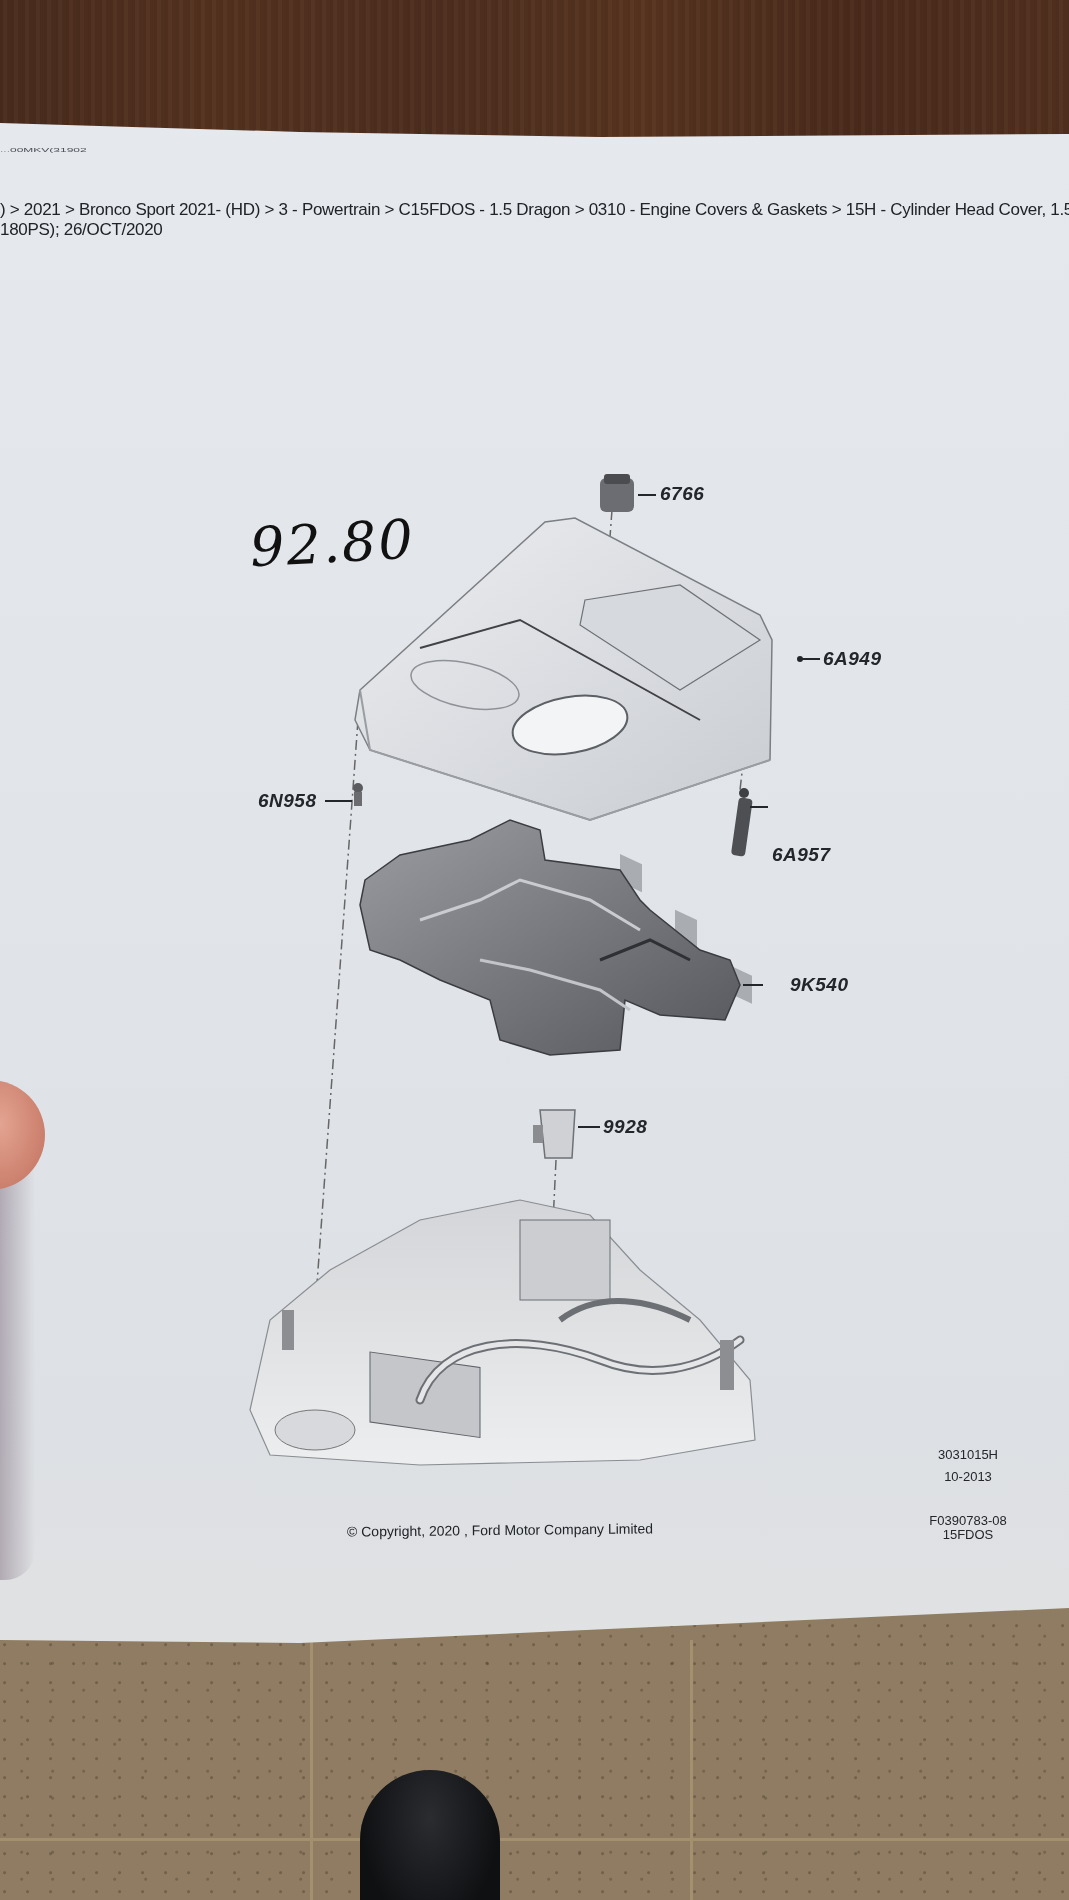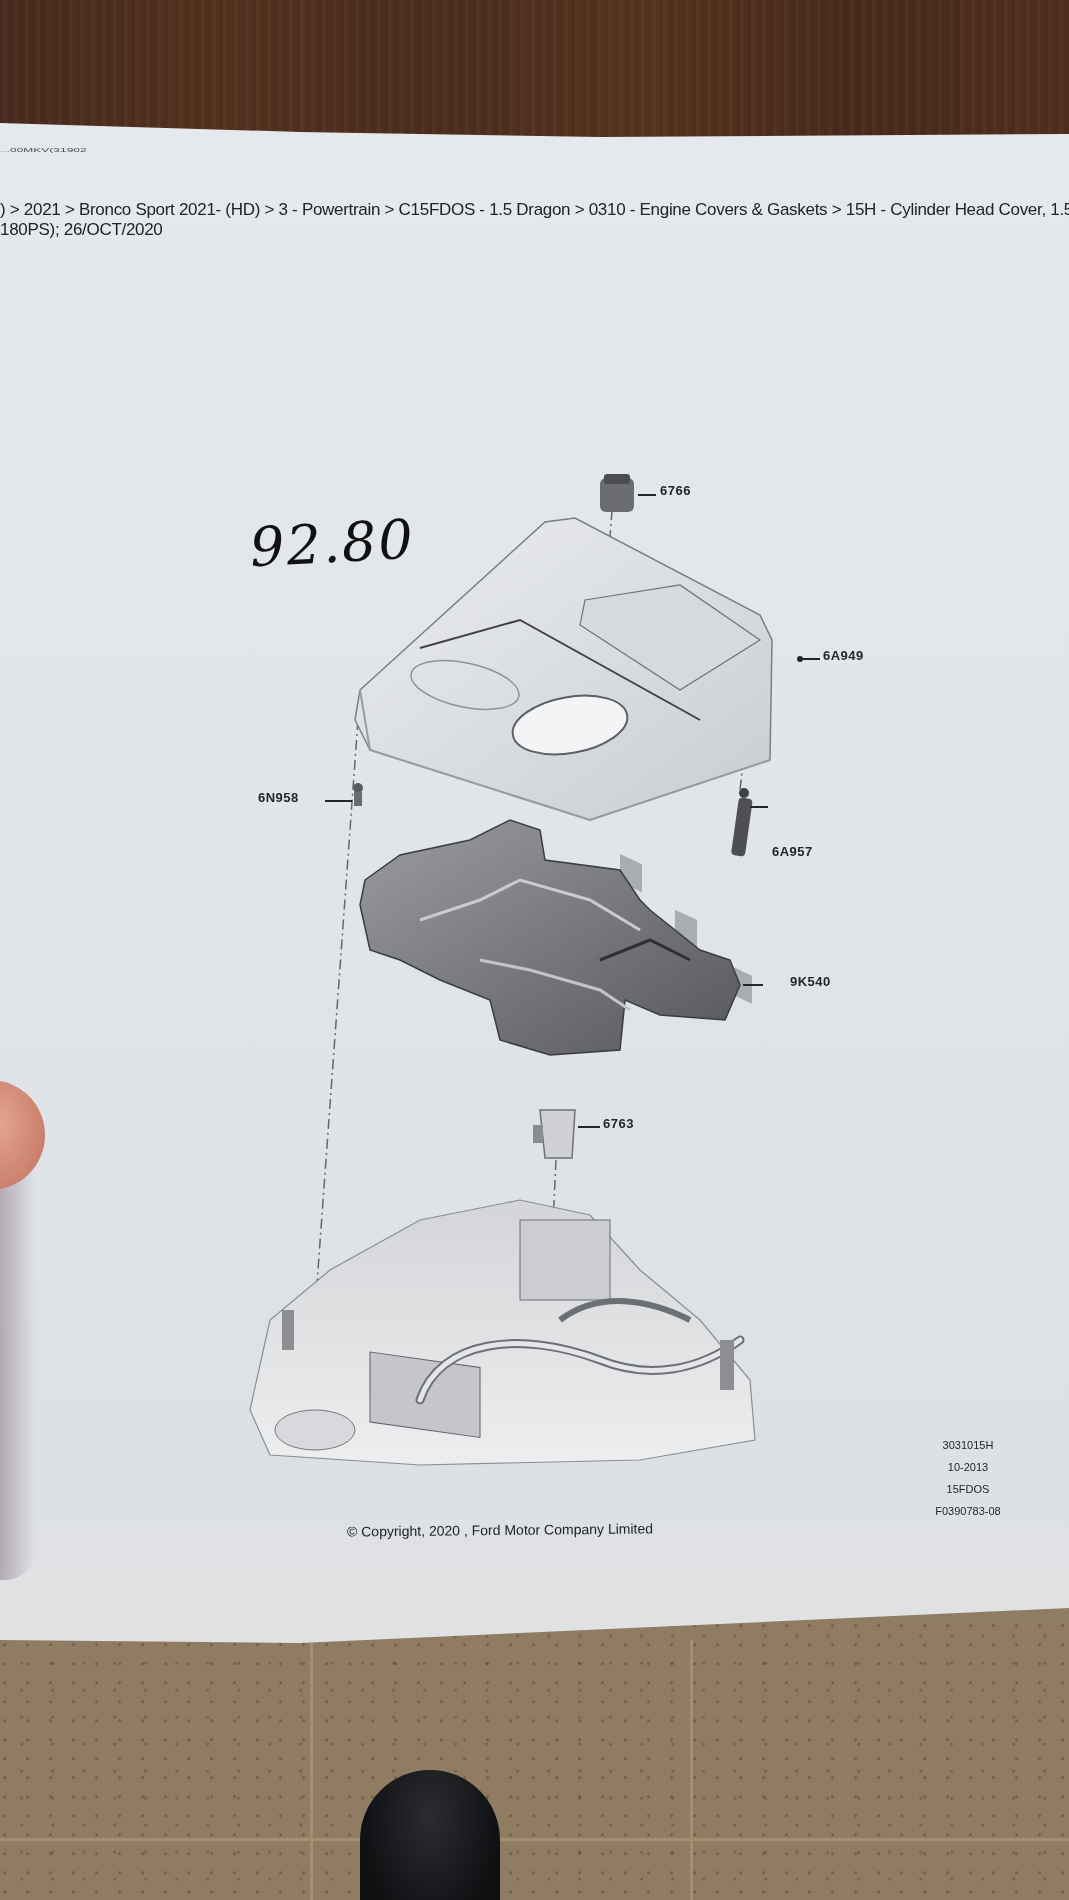"6766" .callout { font-size: 13px -> 19px; font-style: none -> italic }
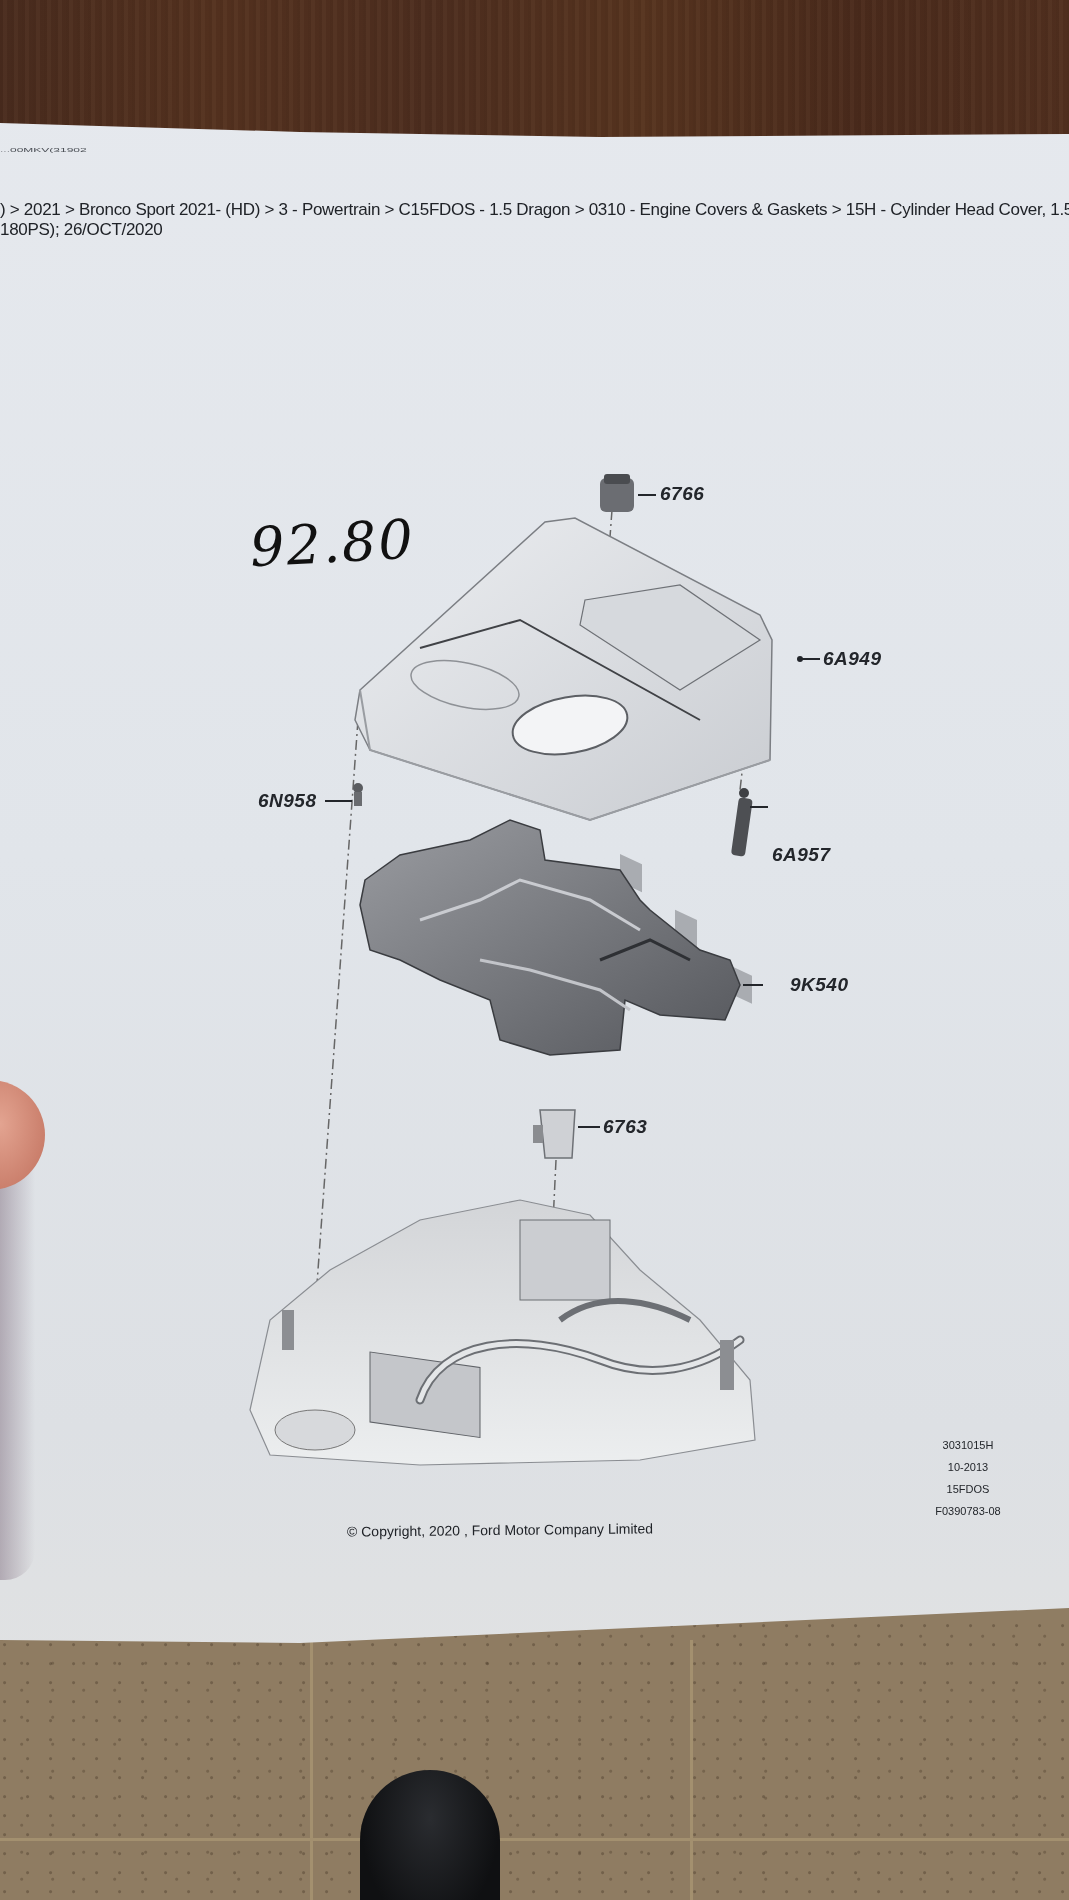"6763" span.callout { text: 6763 -> 9928 }
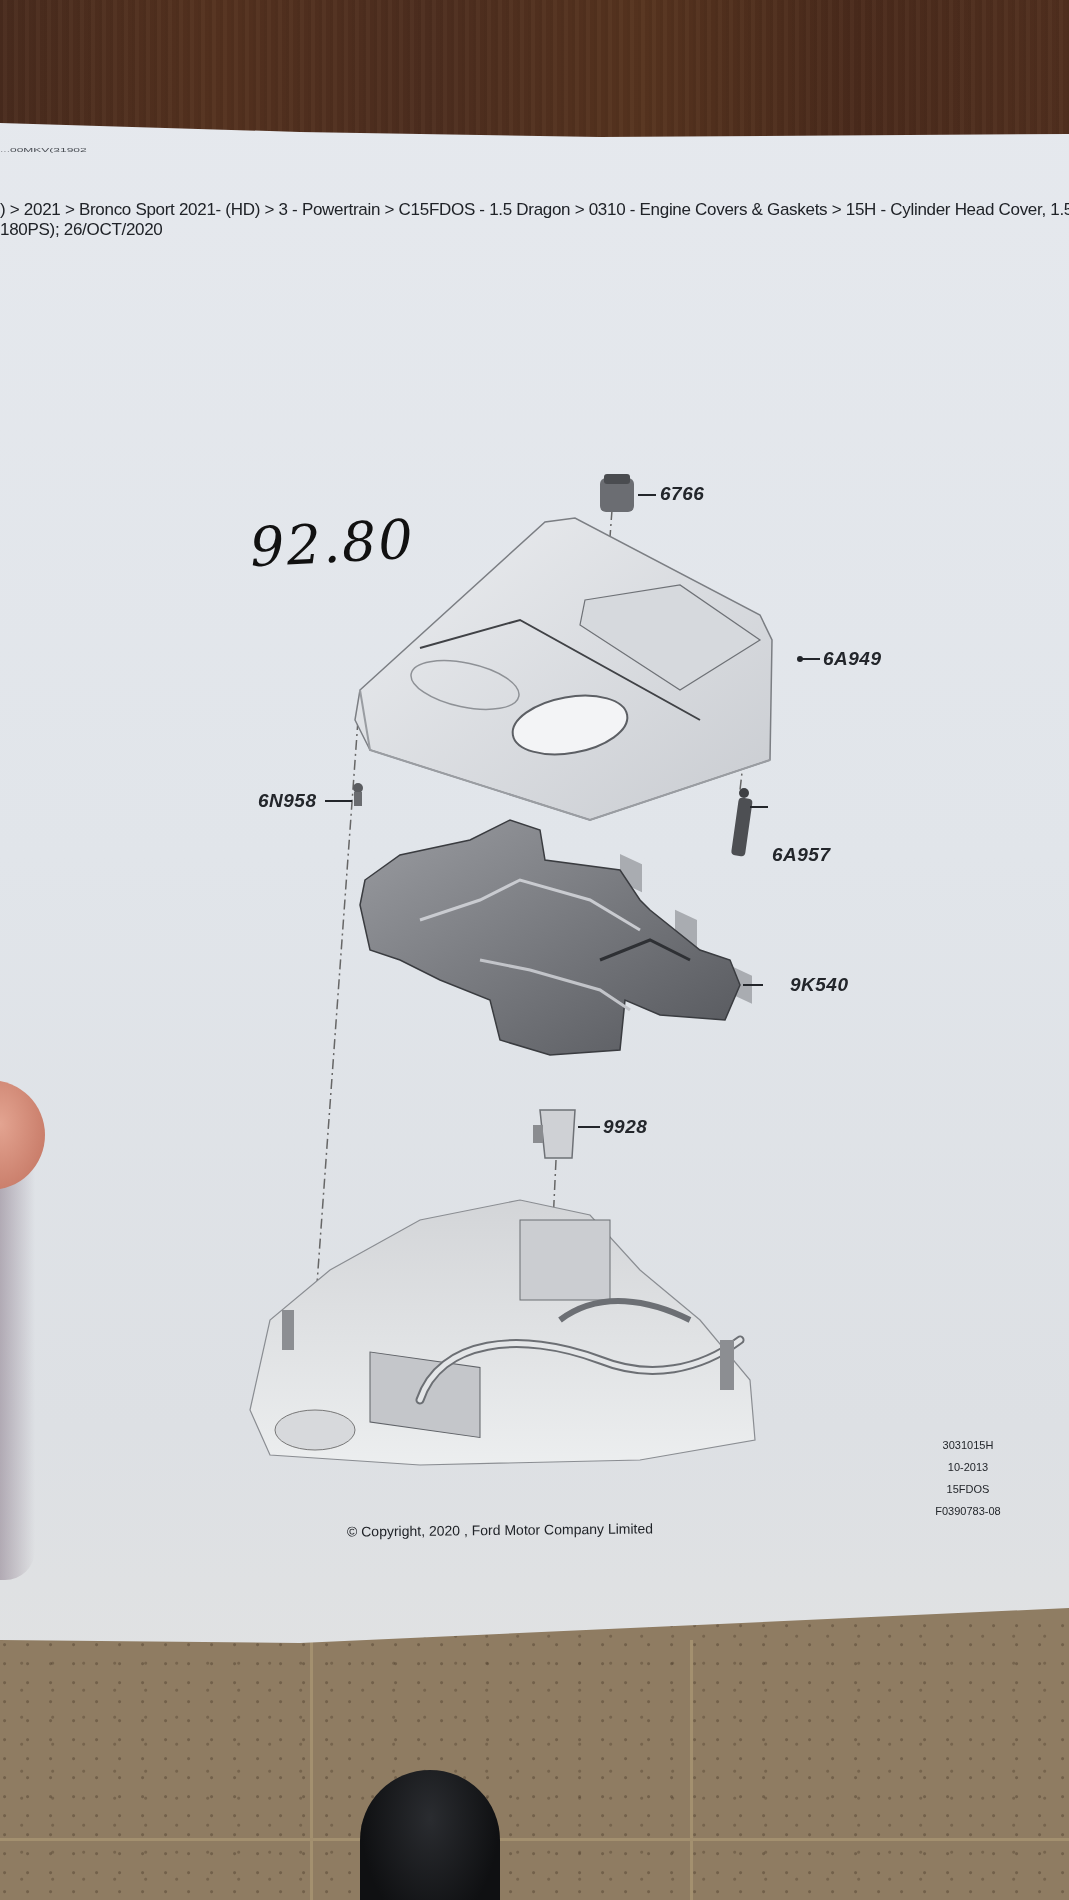"3031015H" .info { font-size: 11px -> 13px; margin-top: none -> 8px }
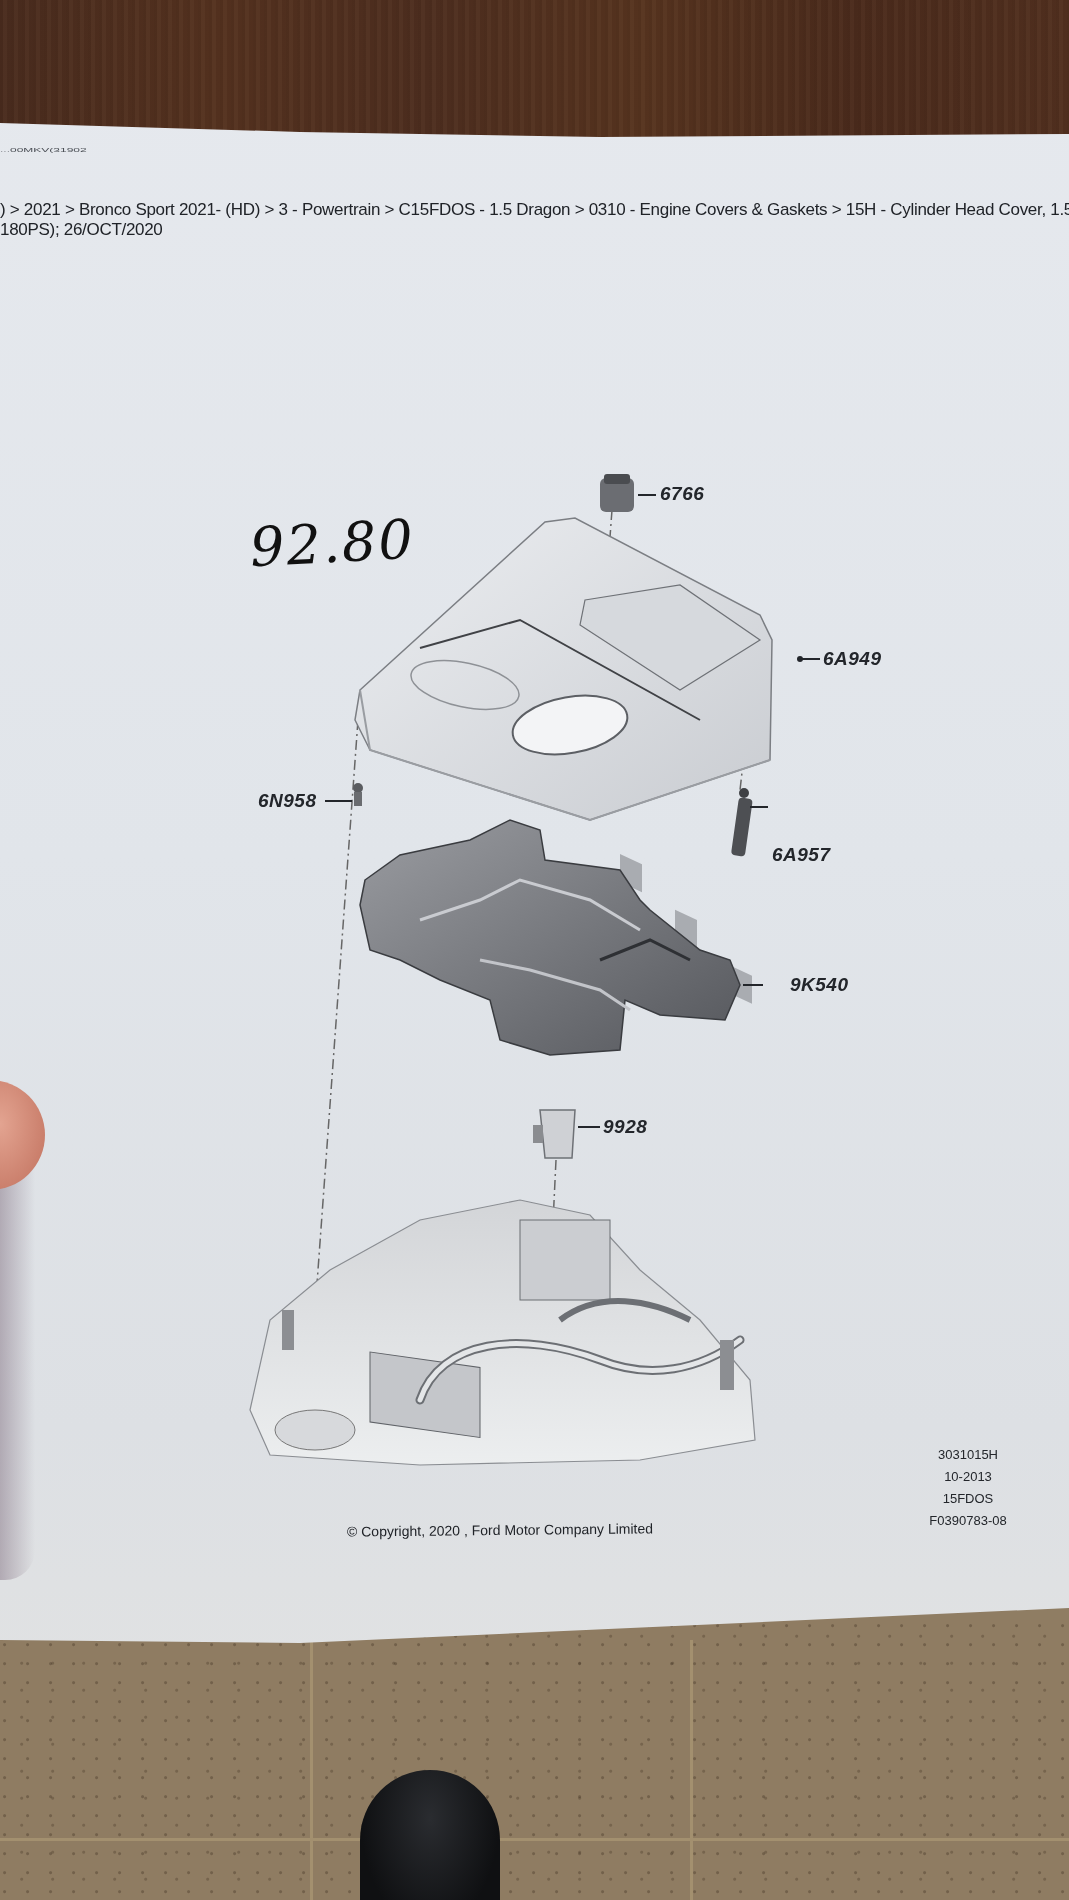"15FDOS" div.info { top: 1483px -> 1519px }
